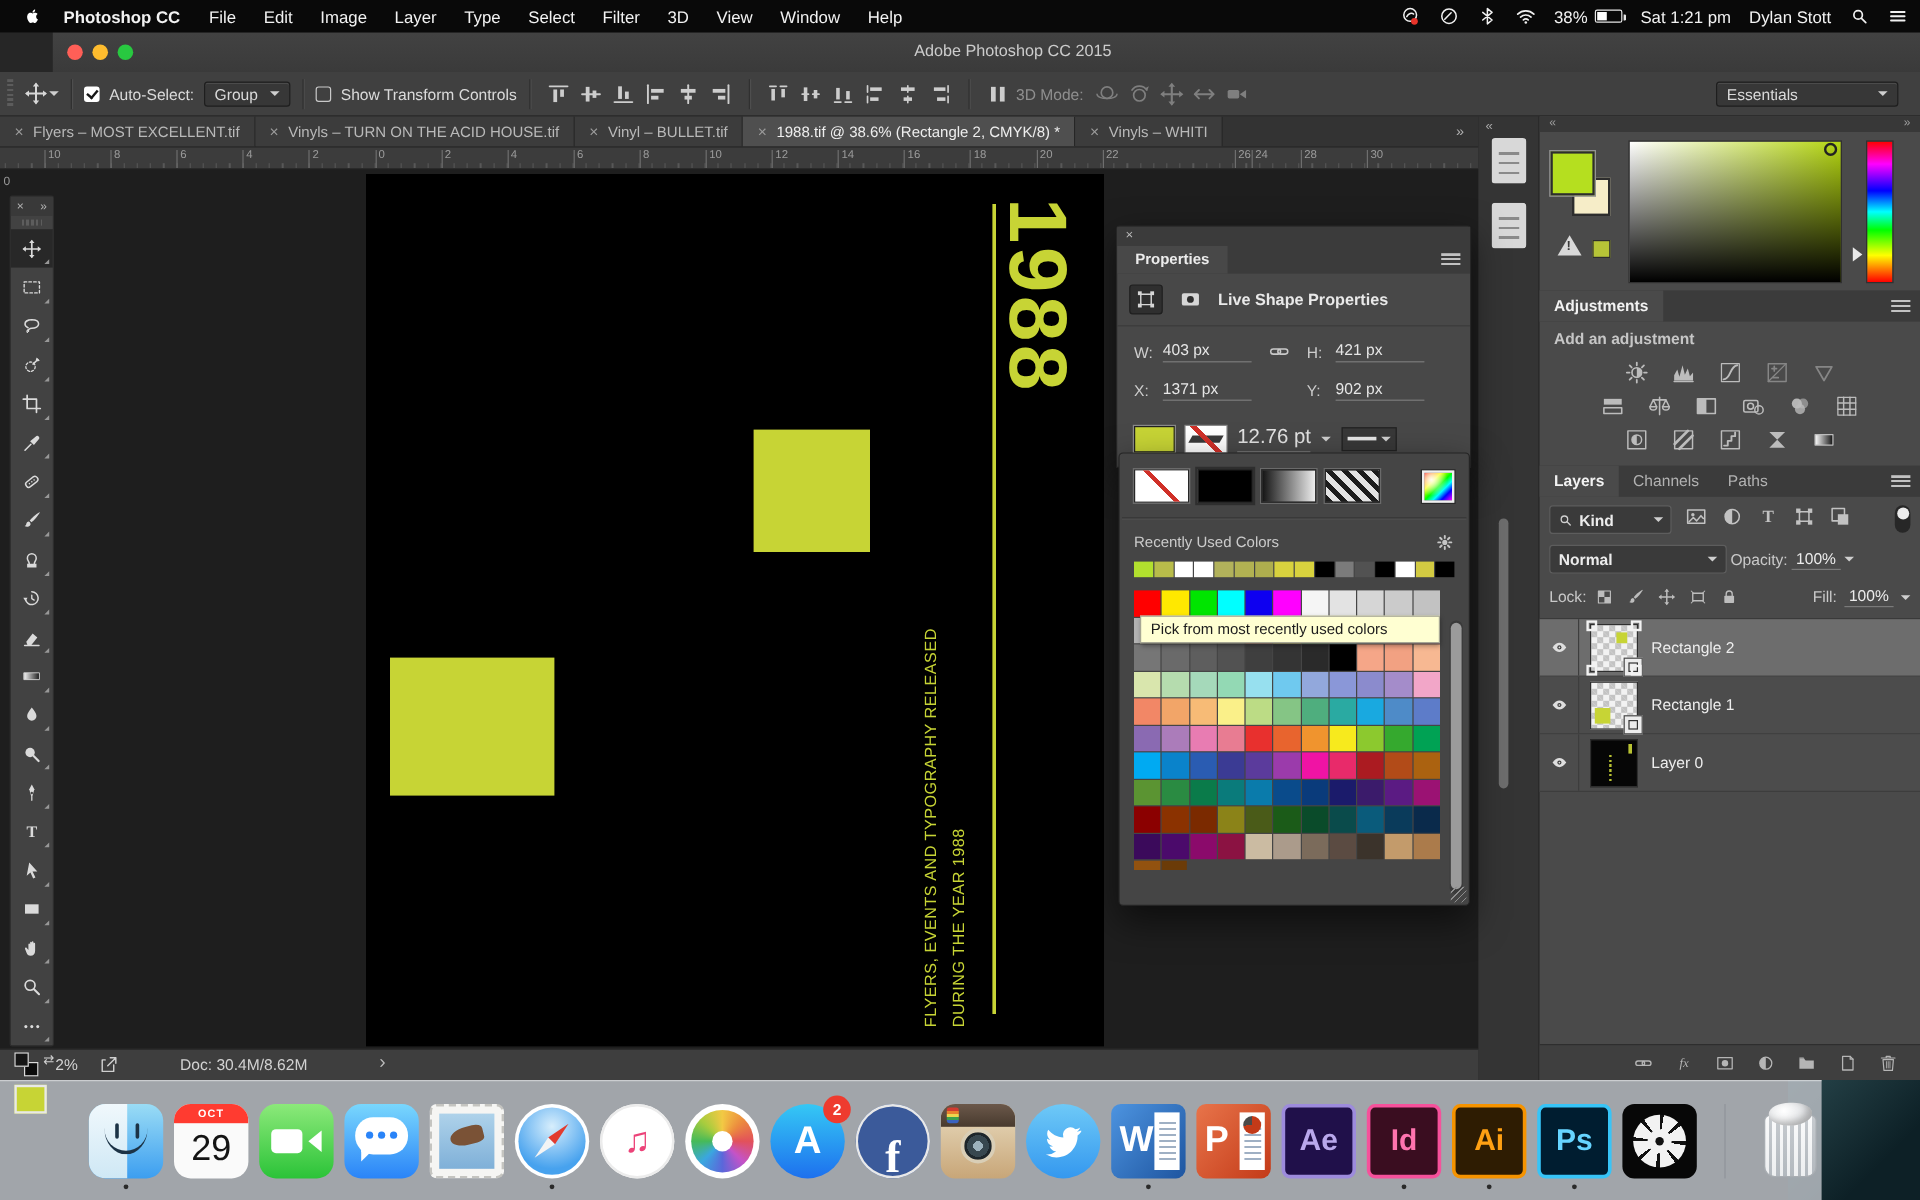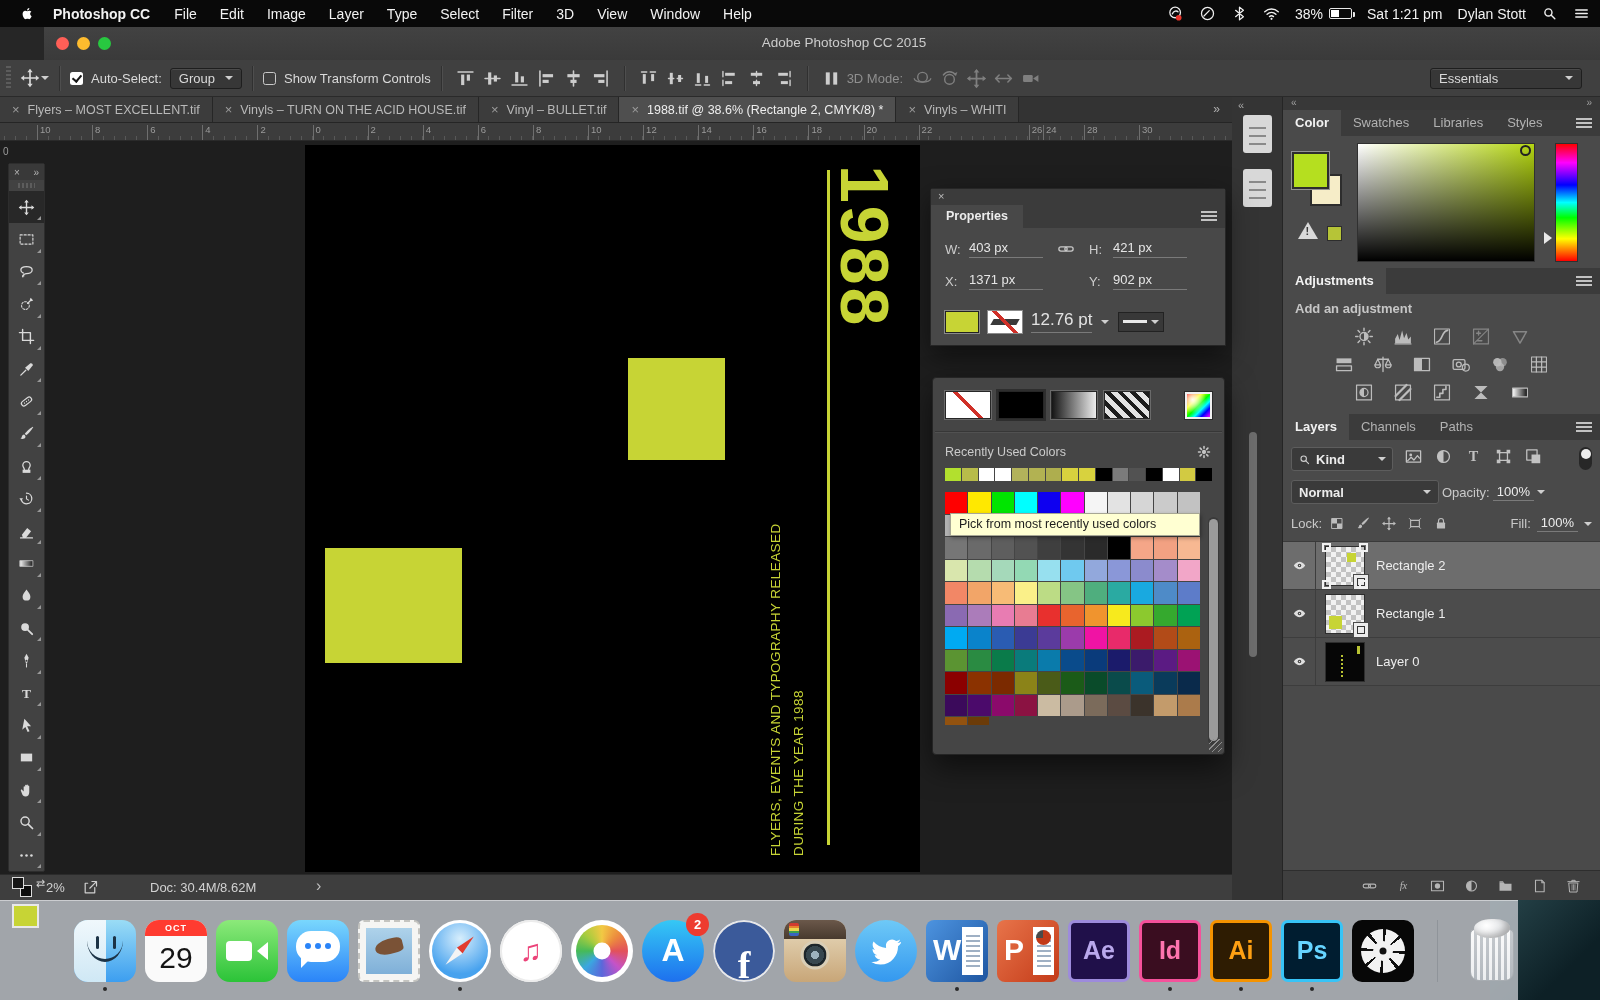"Color" div.panel-tabs { html: <div> <span>Color</span> <span>Swatches</span> <span>Libraries</span> <span>Styles</span> <span></span> </div> -> none }
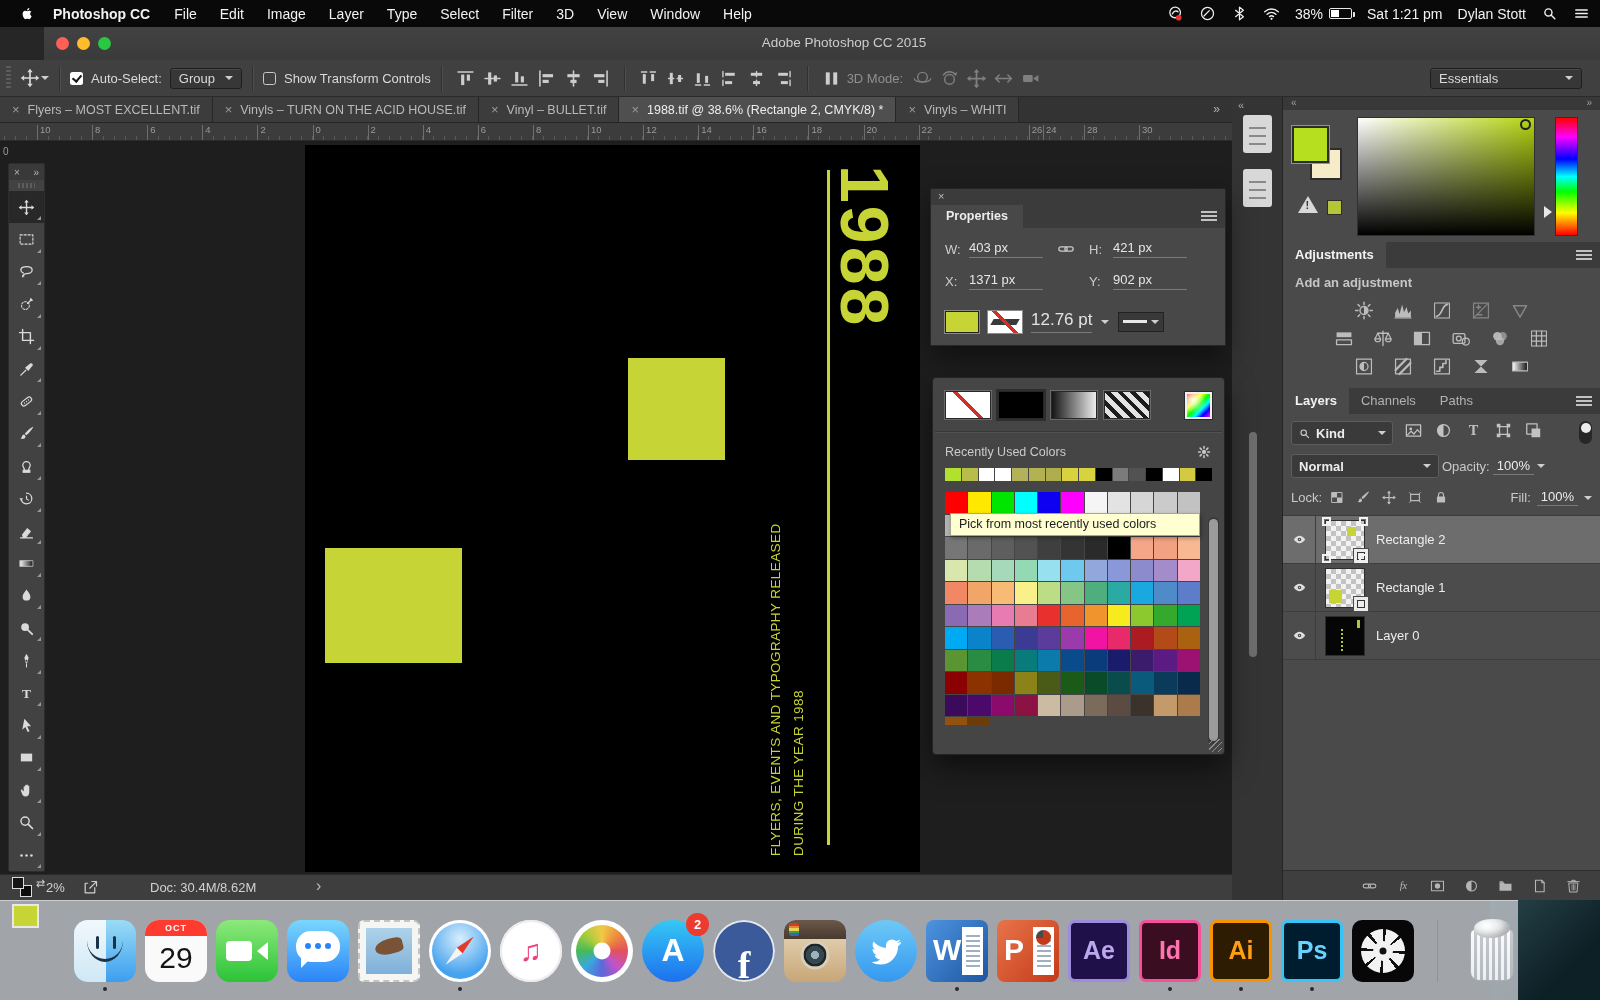"Live Shape Properties" div.prop-head { html: none -> <div> <span> <svg> <rect></rect> <rect></rect> <rect></rect> <rect></rect> <rect></rect> </svg> </span> <span> <svg> <rect></rect> <circle></circle> </svg> </span> <span>Live Shape Properties</span> </div> }
